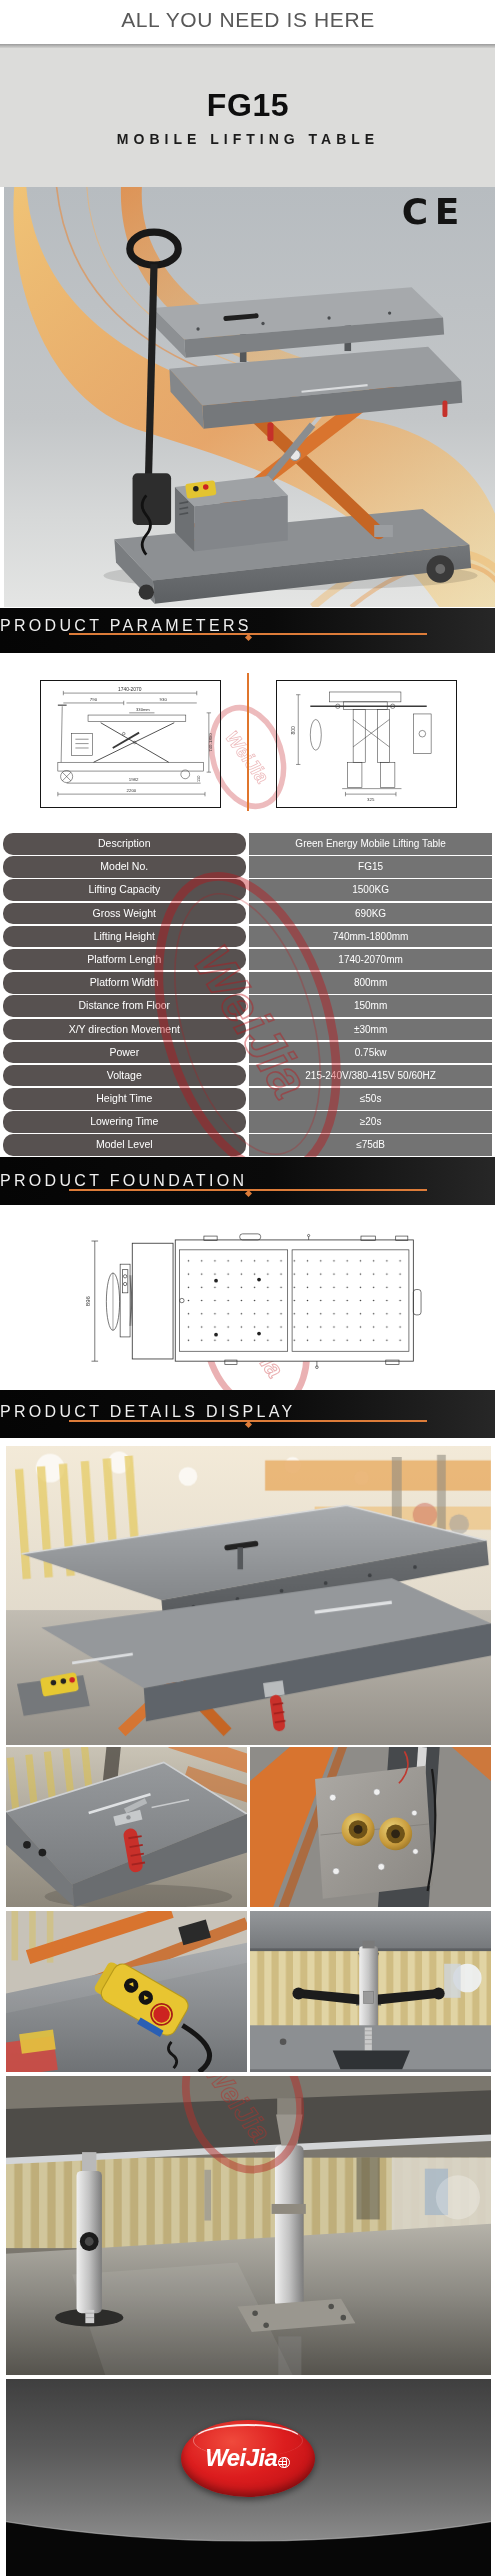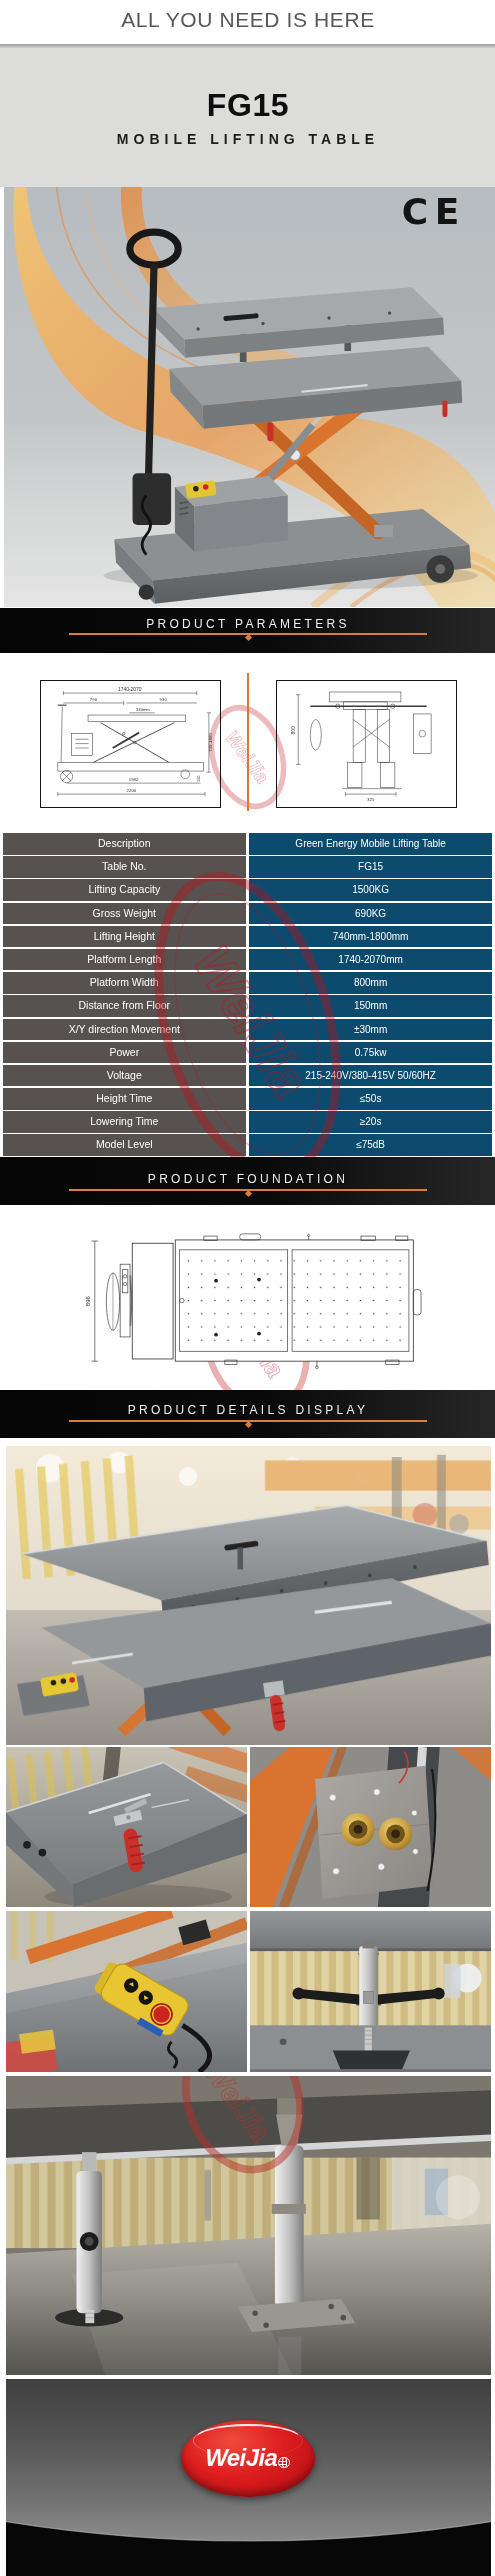"PRODUCT PARAMETERS" .banner-title { font-size: 12px -> 16px; text-align: center -> none }
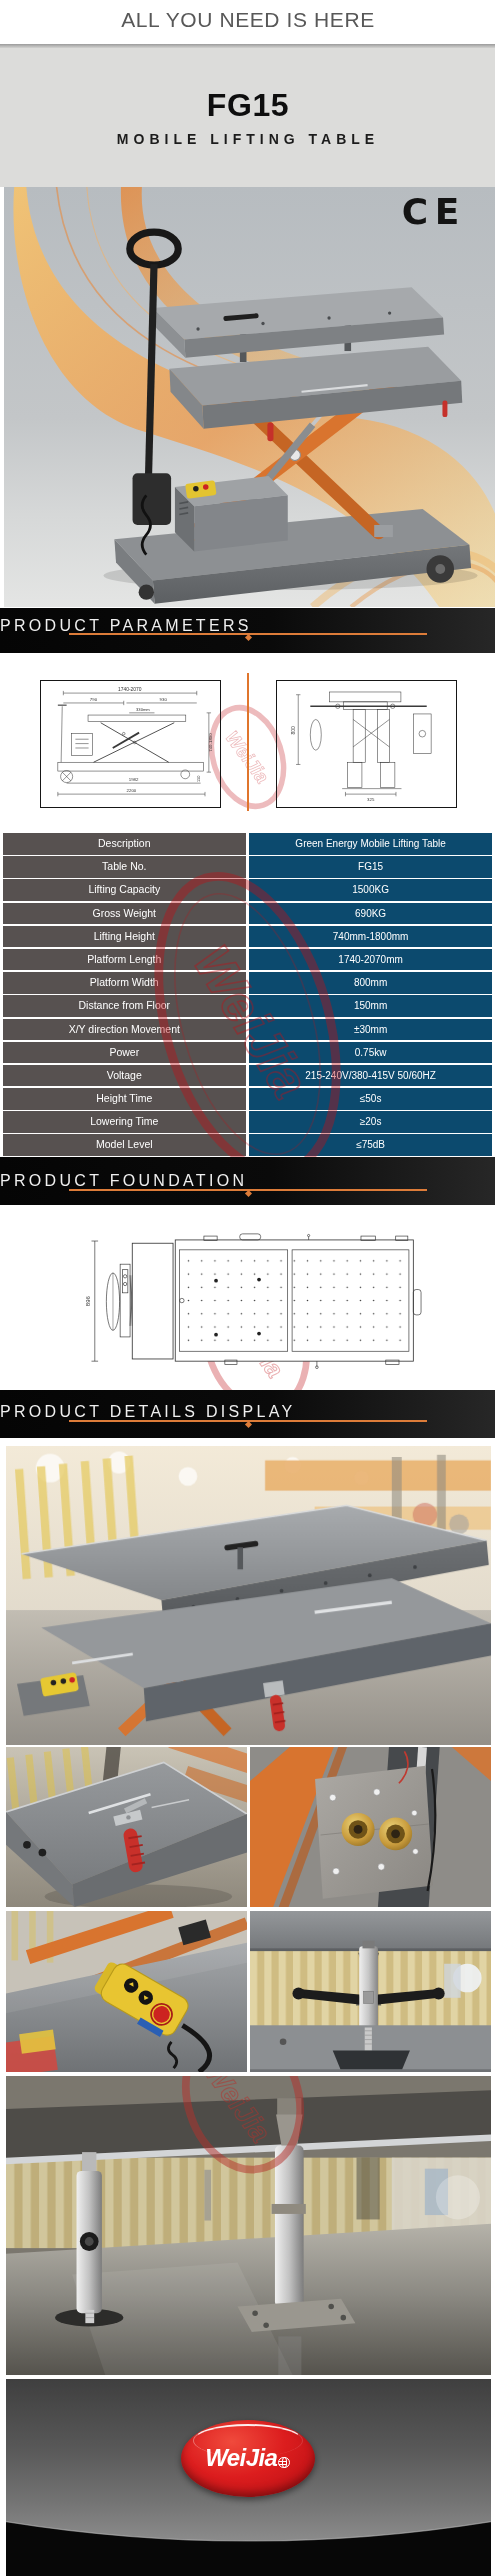"Description" .spec-label { border-radius: none -> 10px }
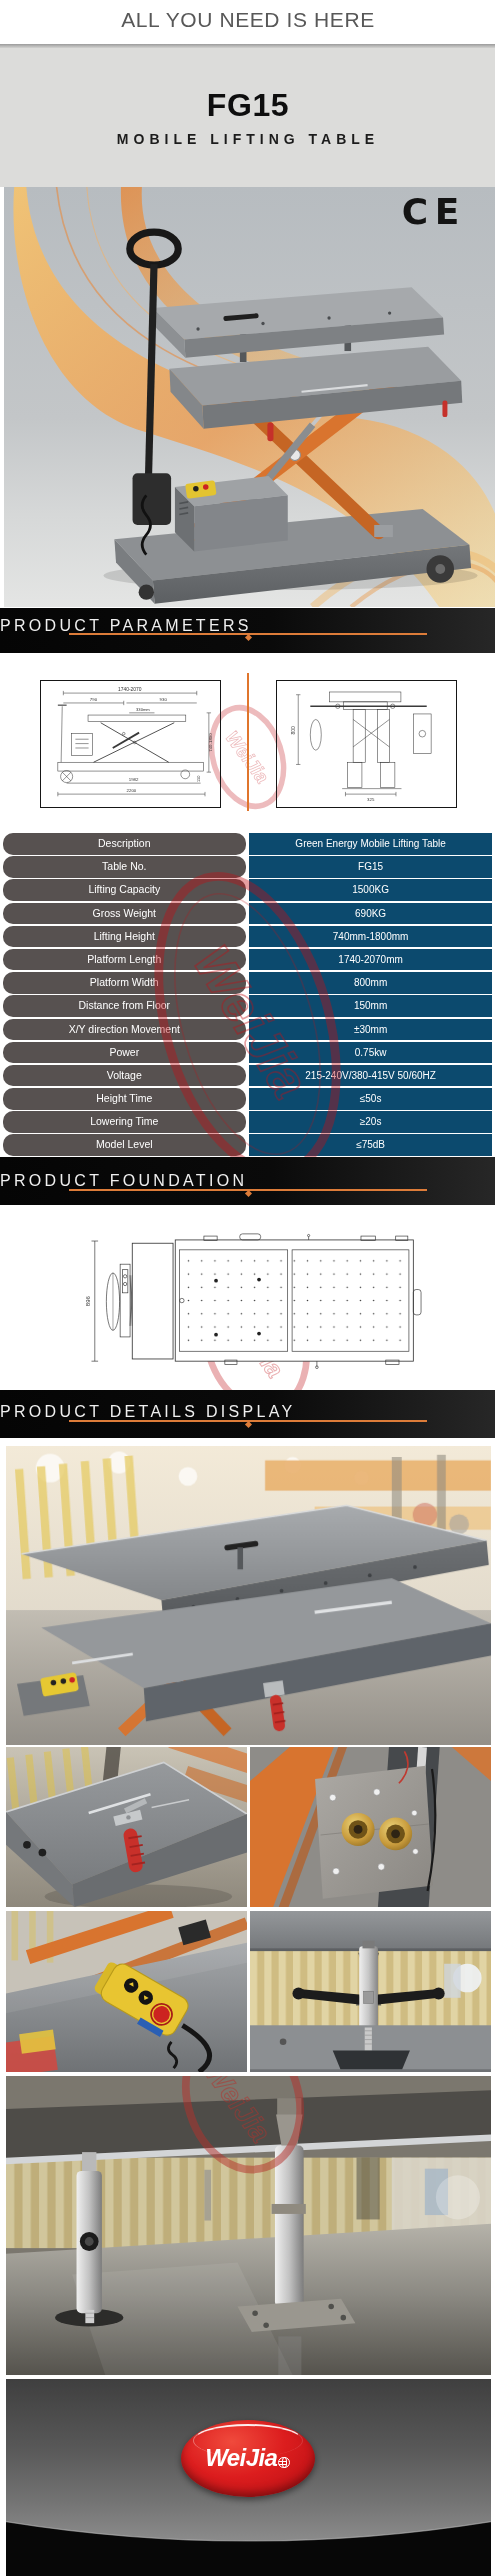"Green Energy Mobile Lifting Table" .spec-value { background: #0c4a6e -> #737373 }
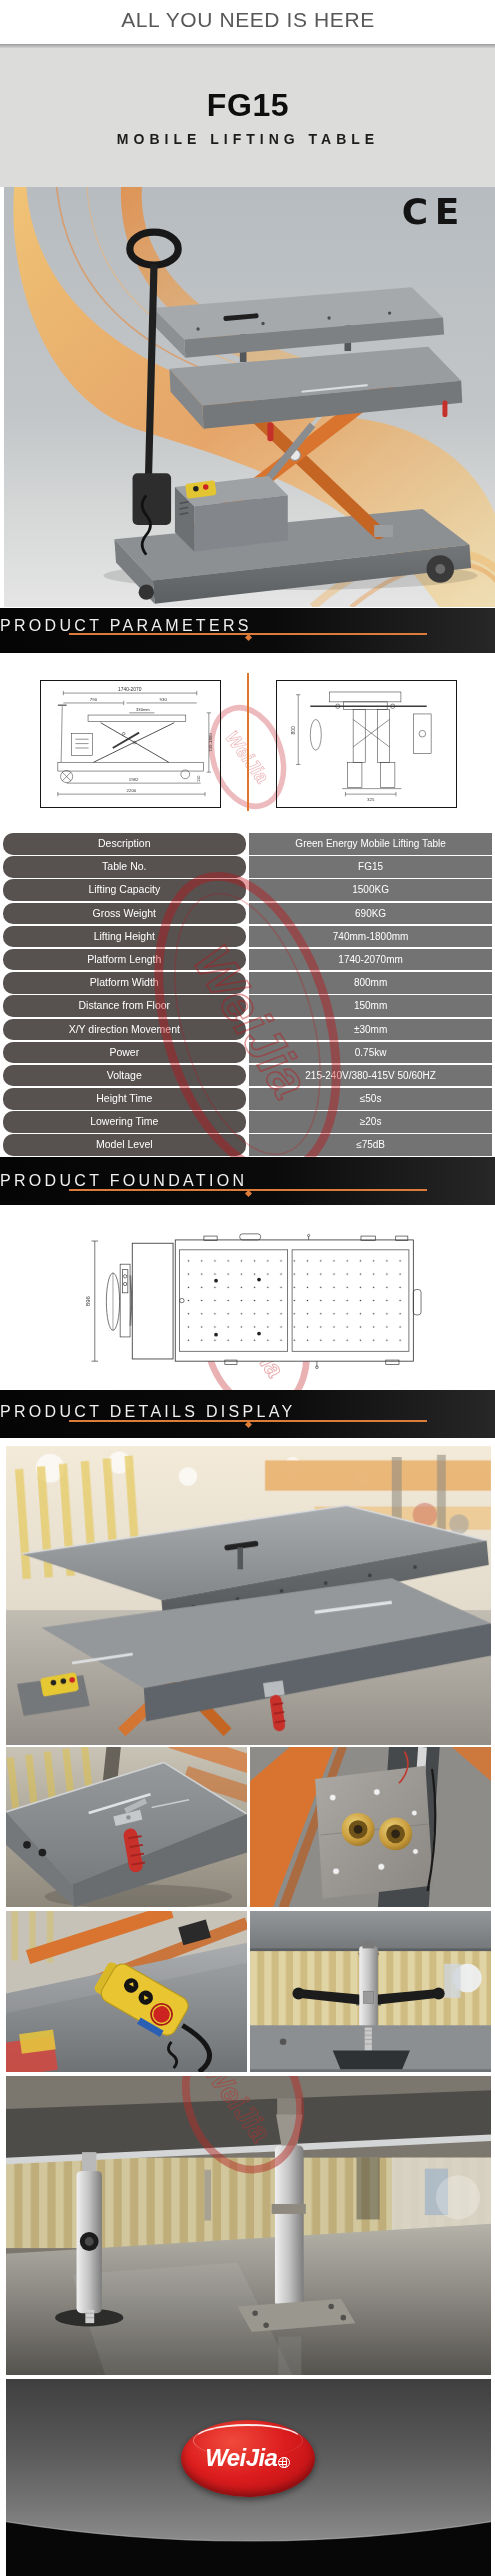"Table No." div.spec-label { text: Table -> Model }
